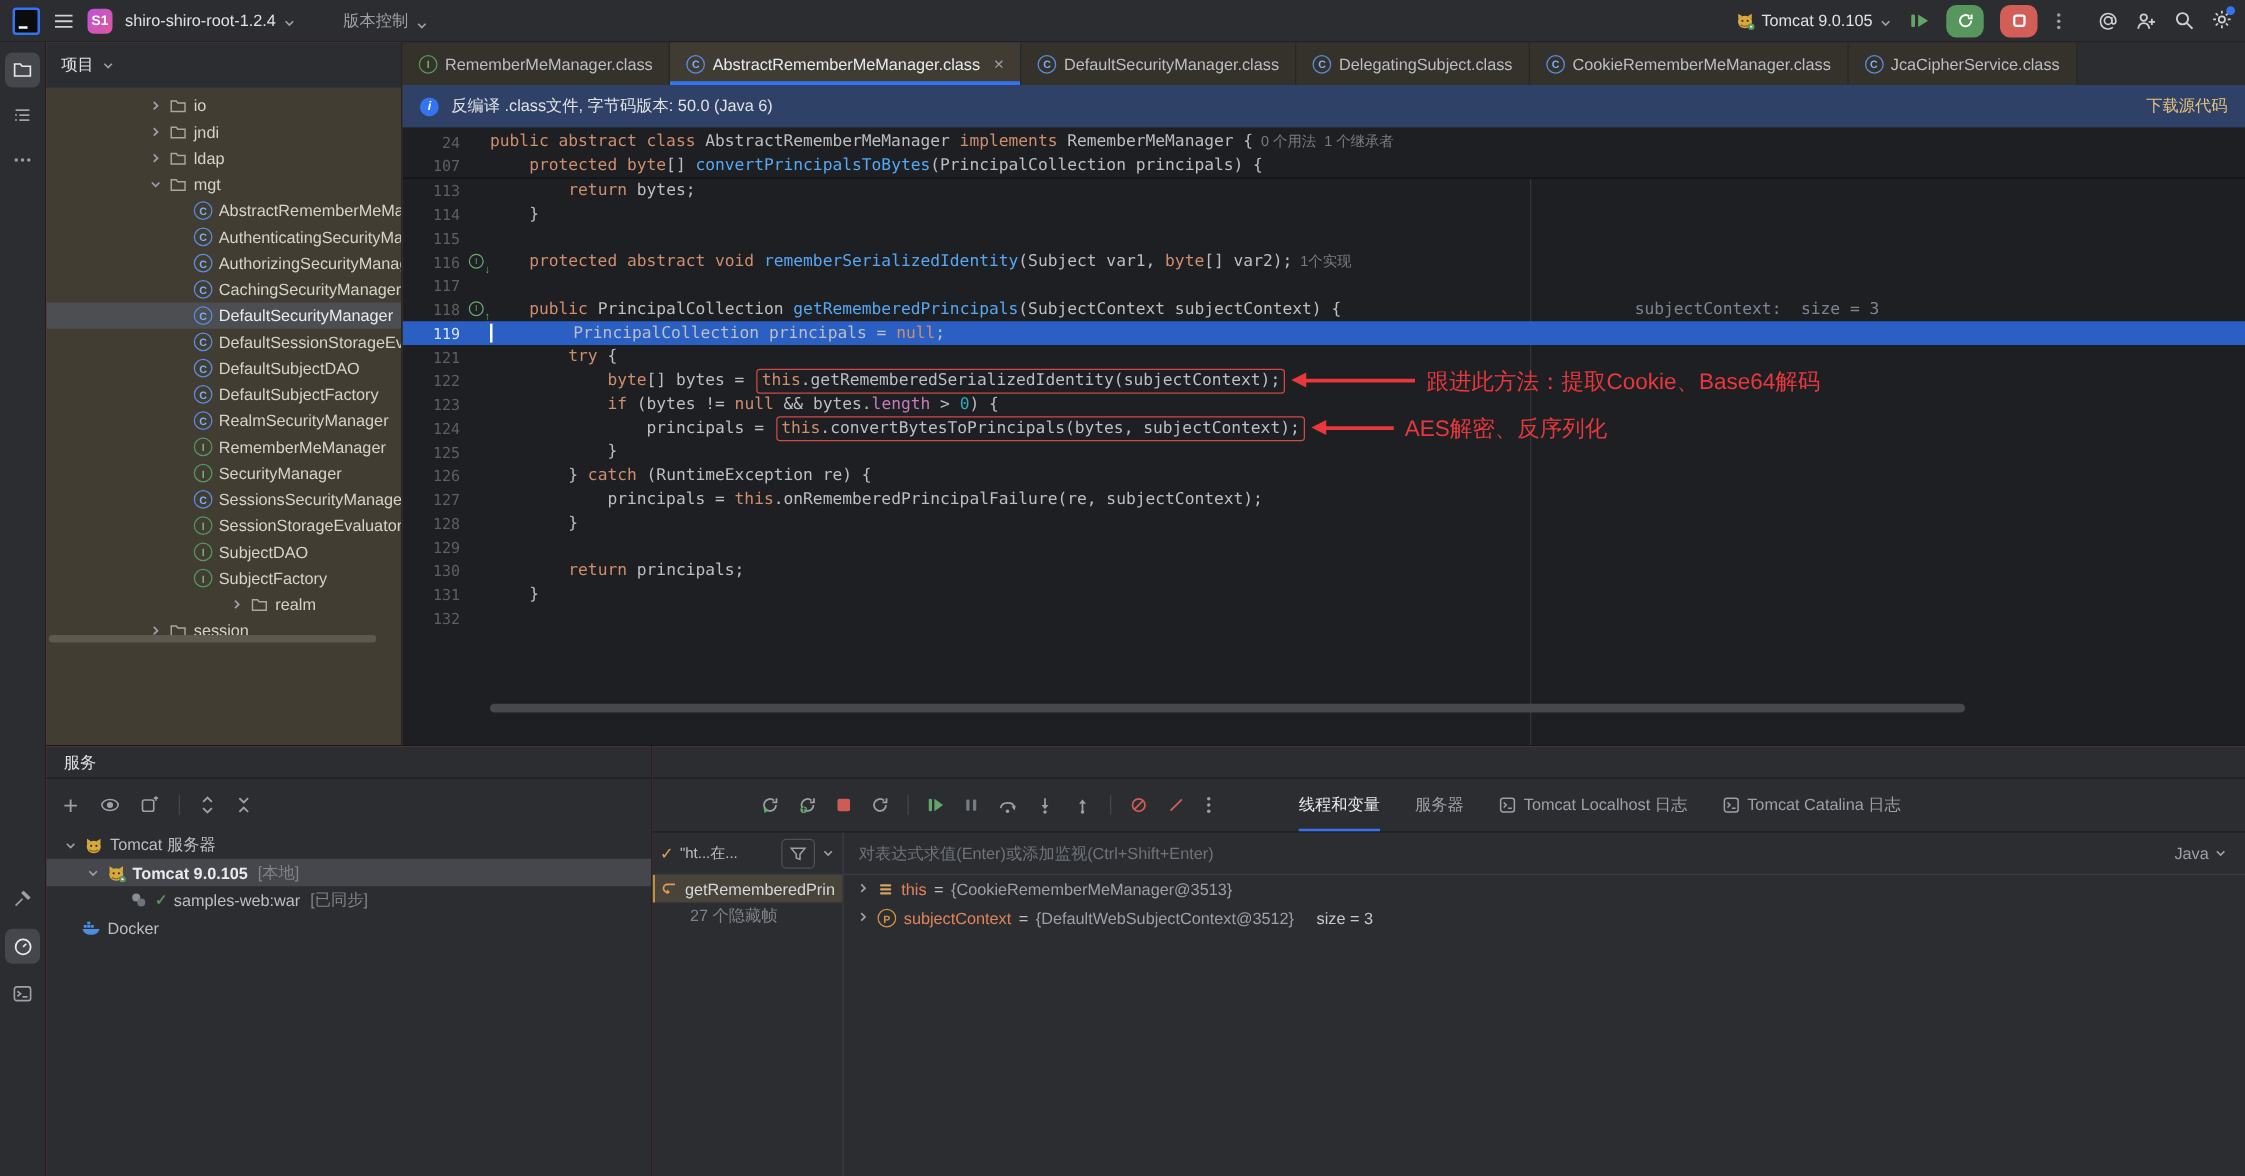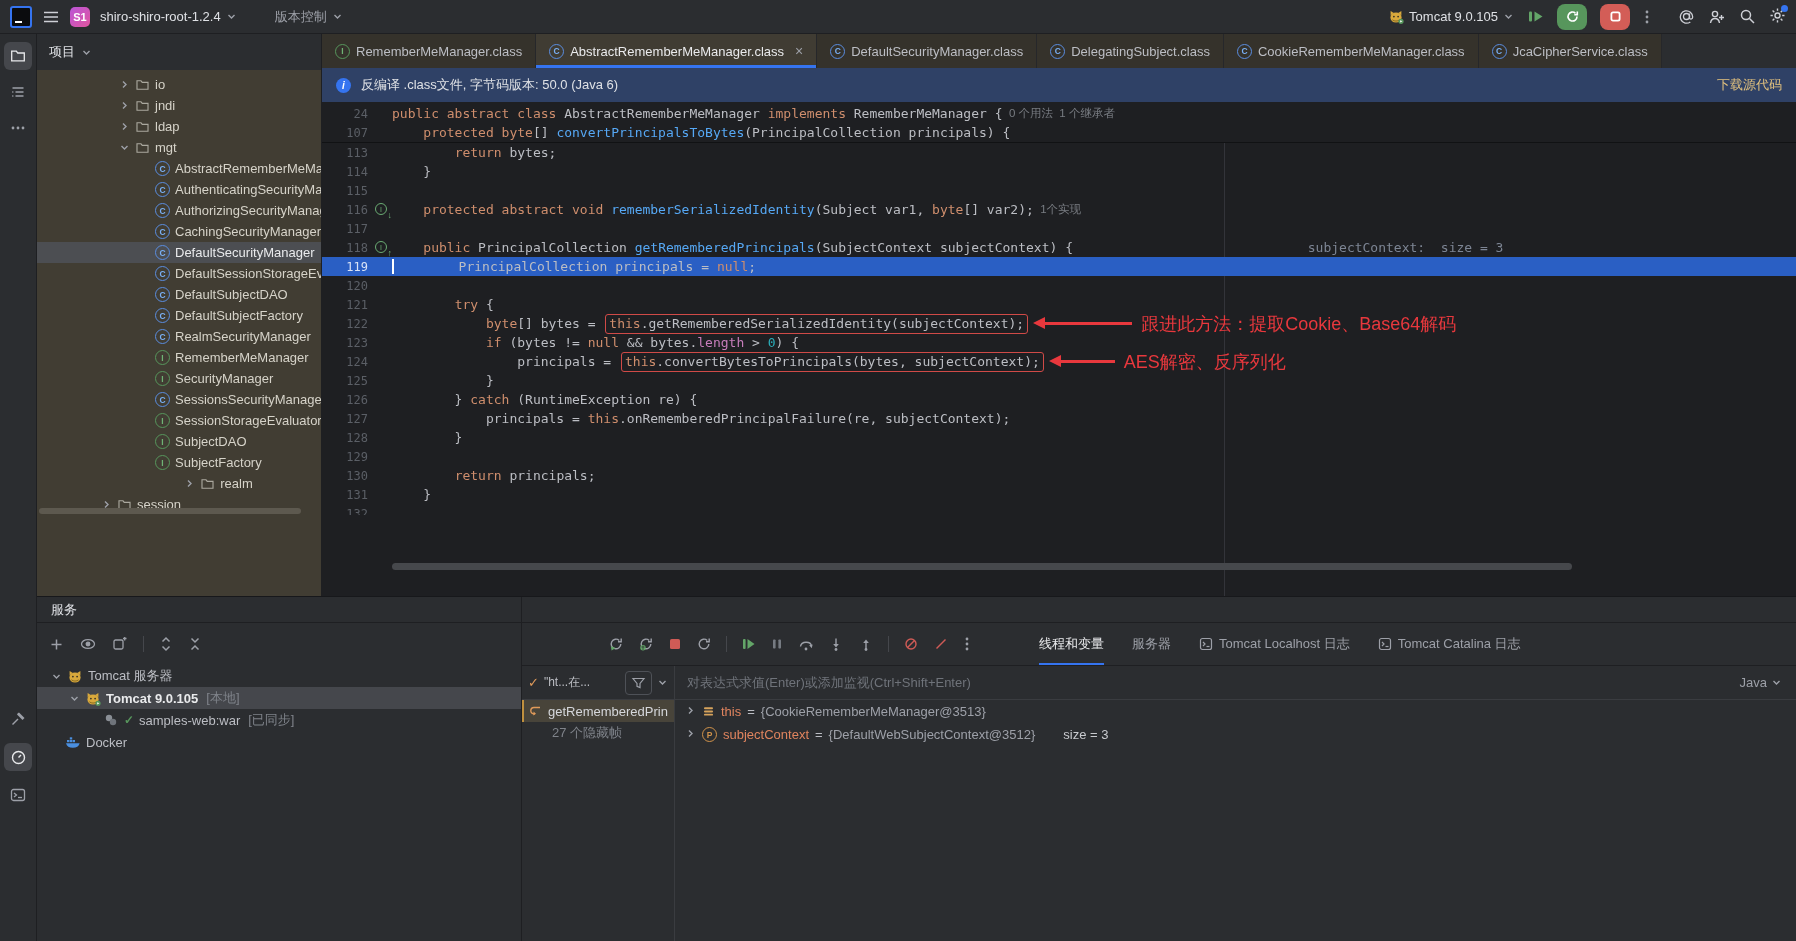"shiro-shiro-root-1.2.4" .tb-item { align-items: center -> flex-end }
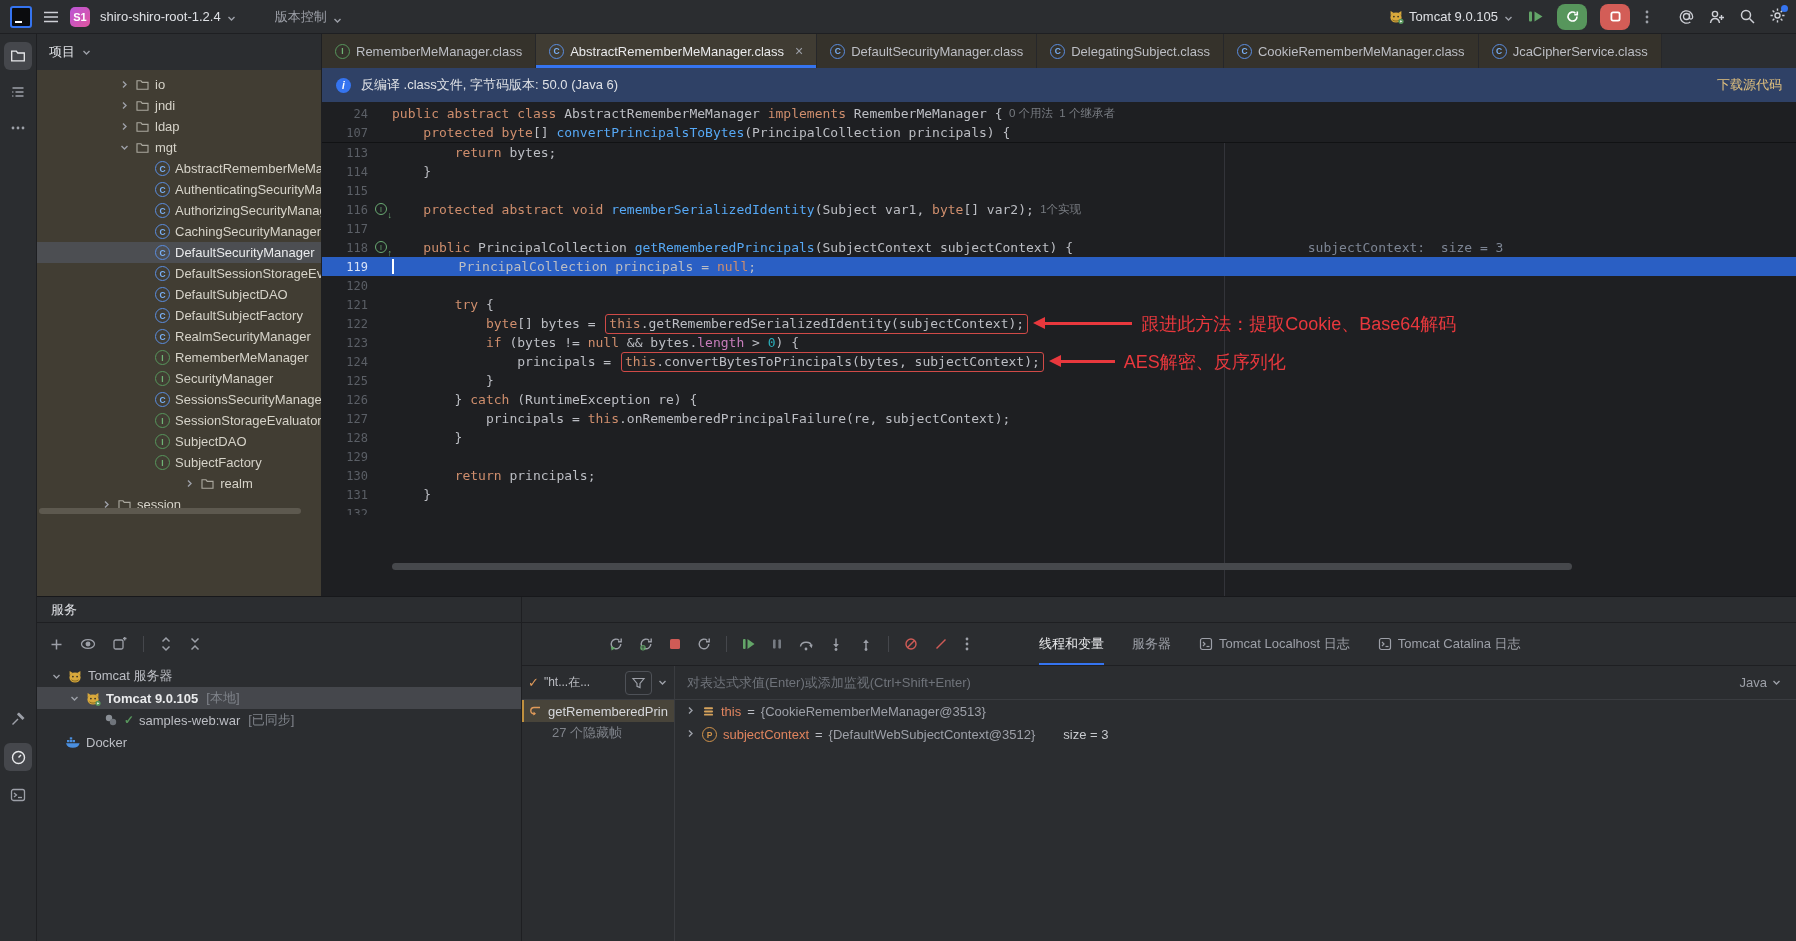"120" div.cl { html: <div> <span>120</span> <span></span> <span></span> </div> -> none }
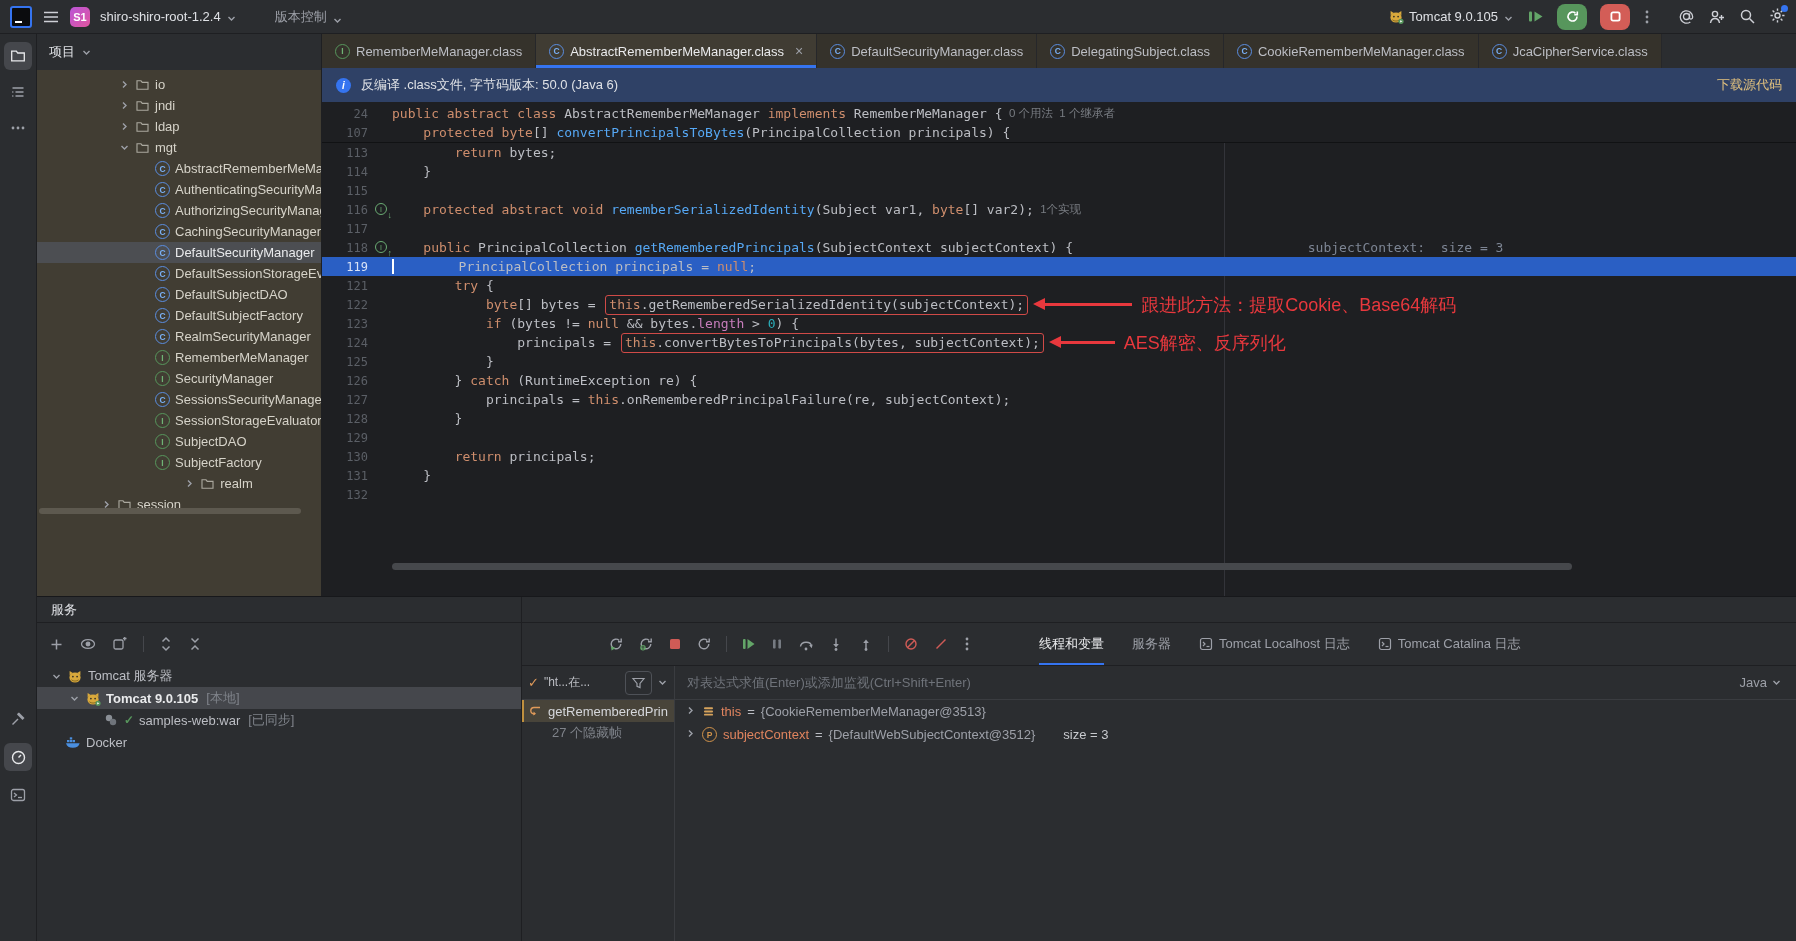"session" div.trow { padding-left: 64px -> 82px }
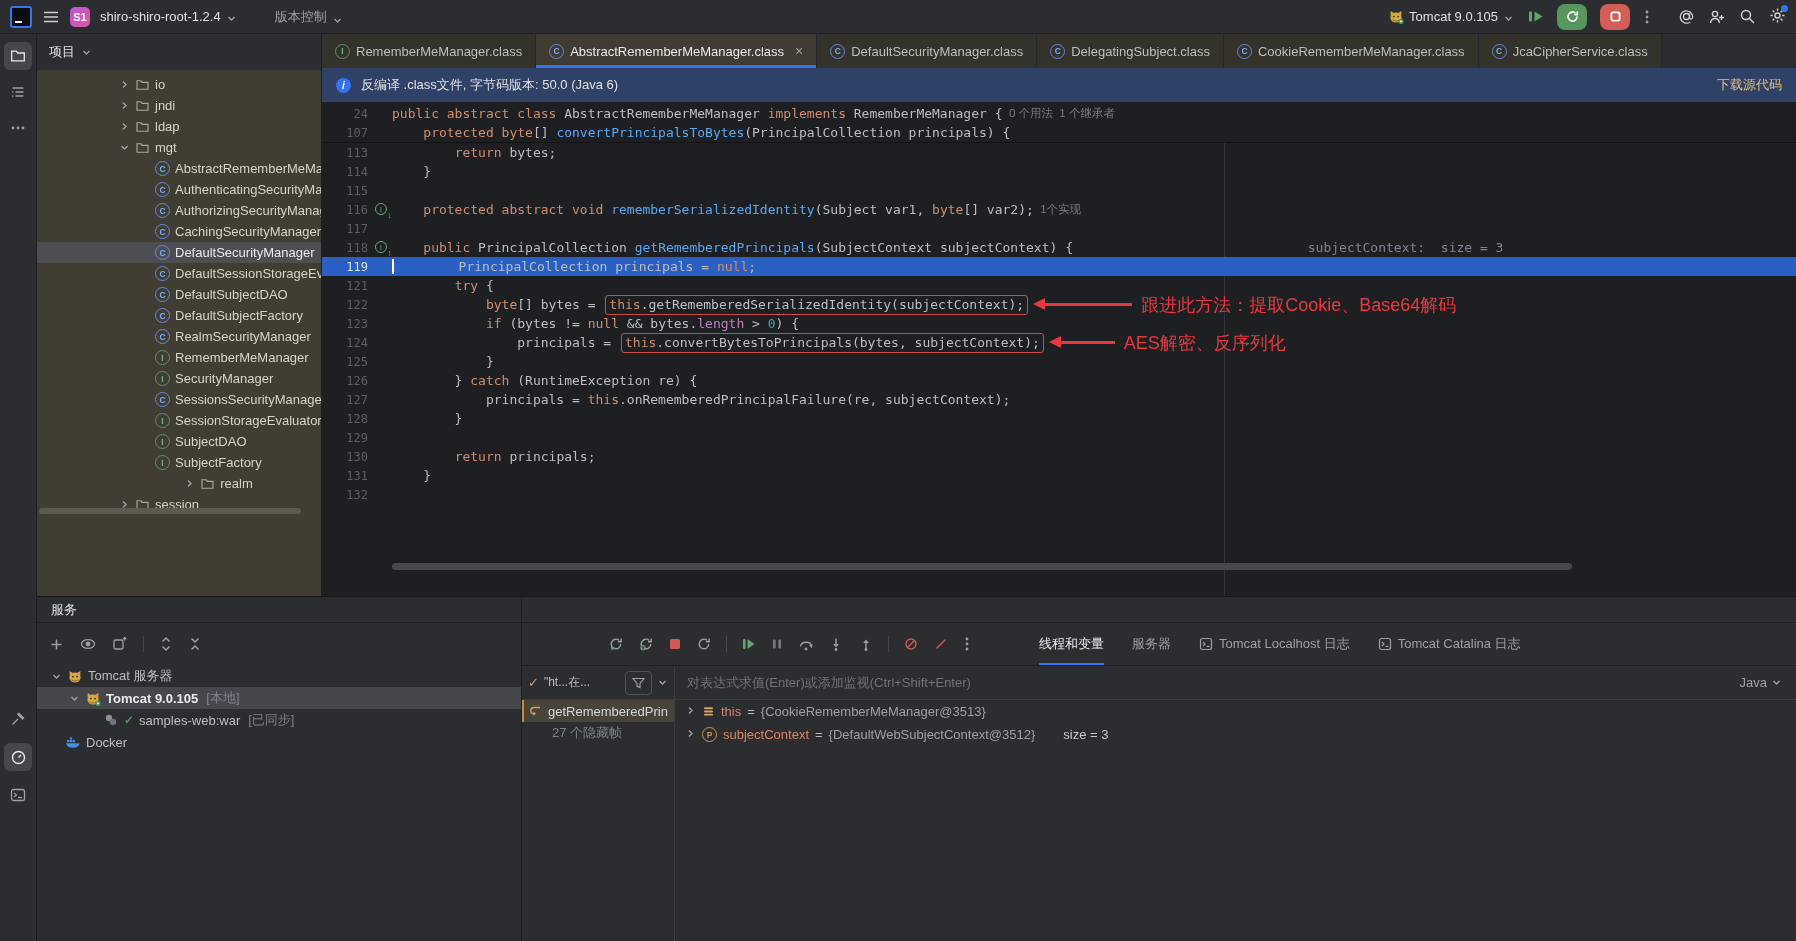"size = 3" .vext { margin-left: 22px -> 12px }
